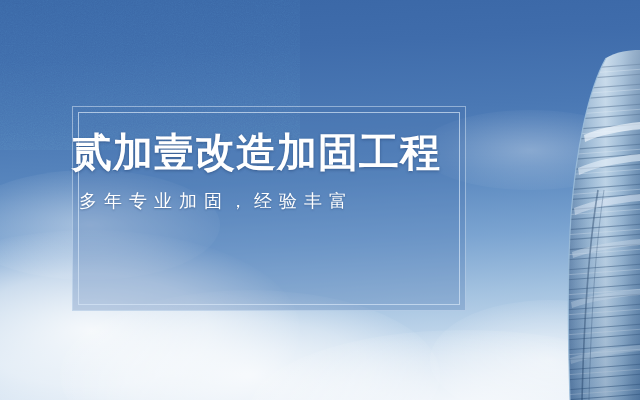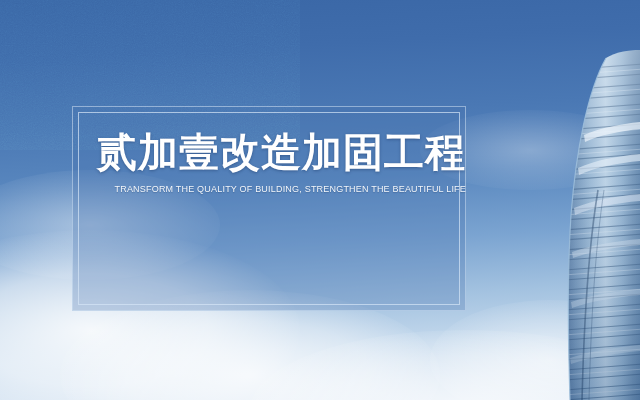"贰加壹改造加固工程" .panel-content { align-items: flex-end -> flex-start }
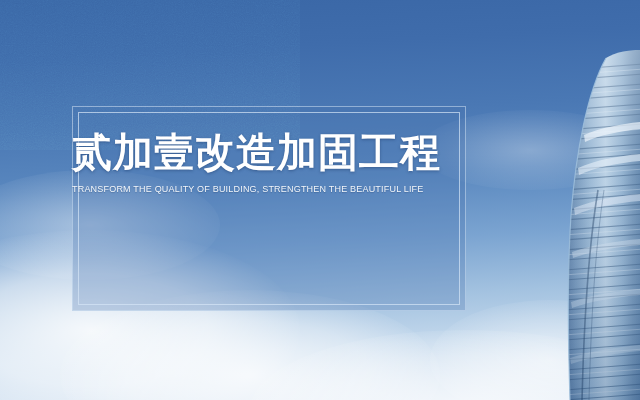"多年专业加固，经验丰富" div.title-sub { html: none -> <div>多年专业加固，经验丰富</div> }
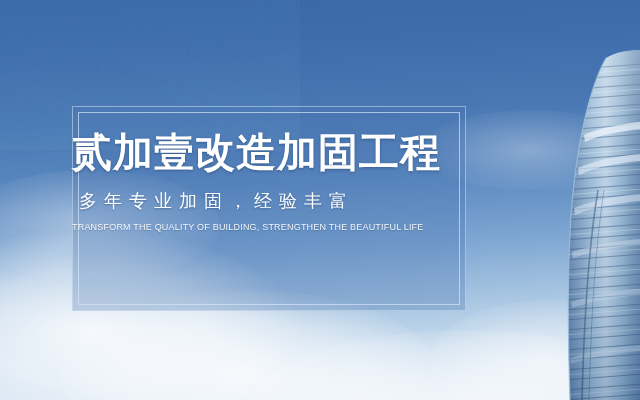"TRANSFORM THE QUALITY OF BUILDING," div.title-en { html: <div>TRANSFORM THE QUALITY OF BUILDING, STRENGTHEN THE BEAUTIFUL LIFE</div> -> none }
